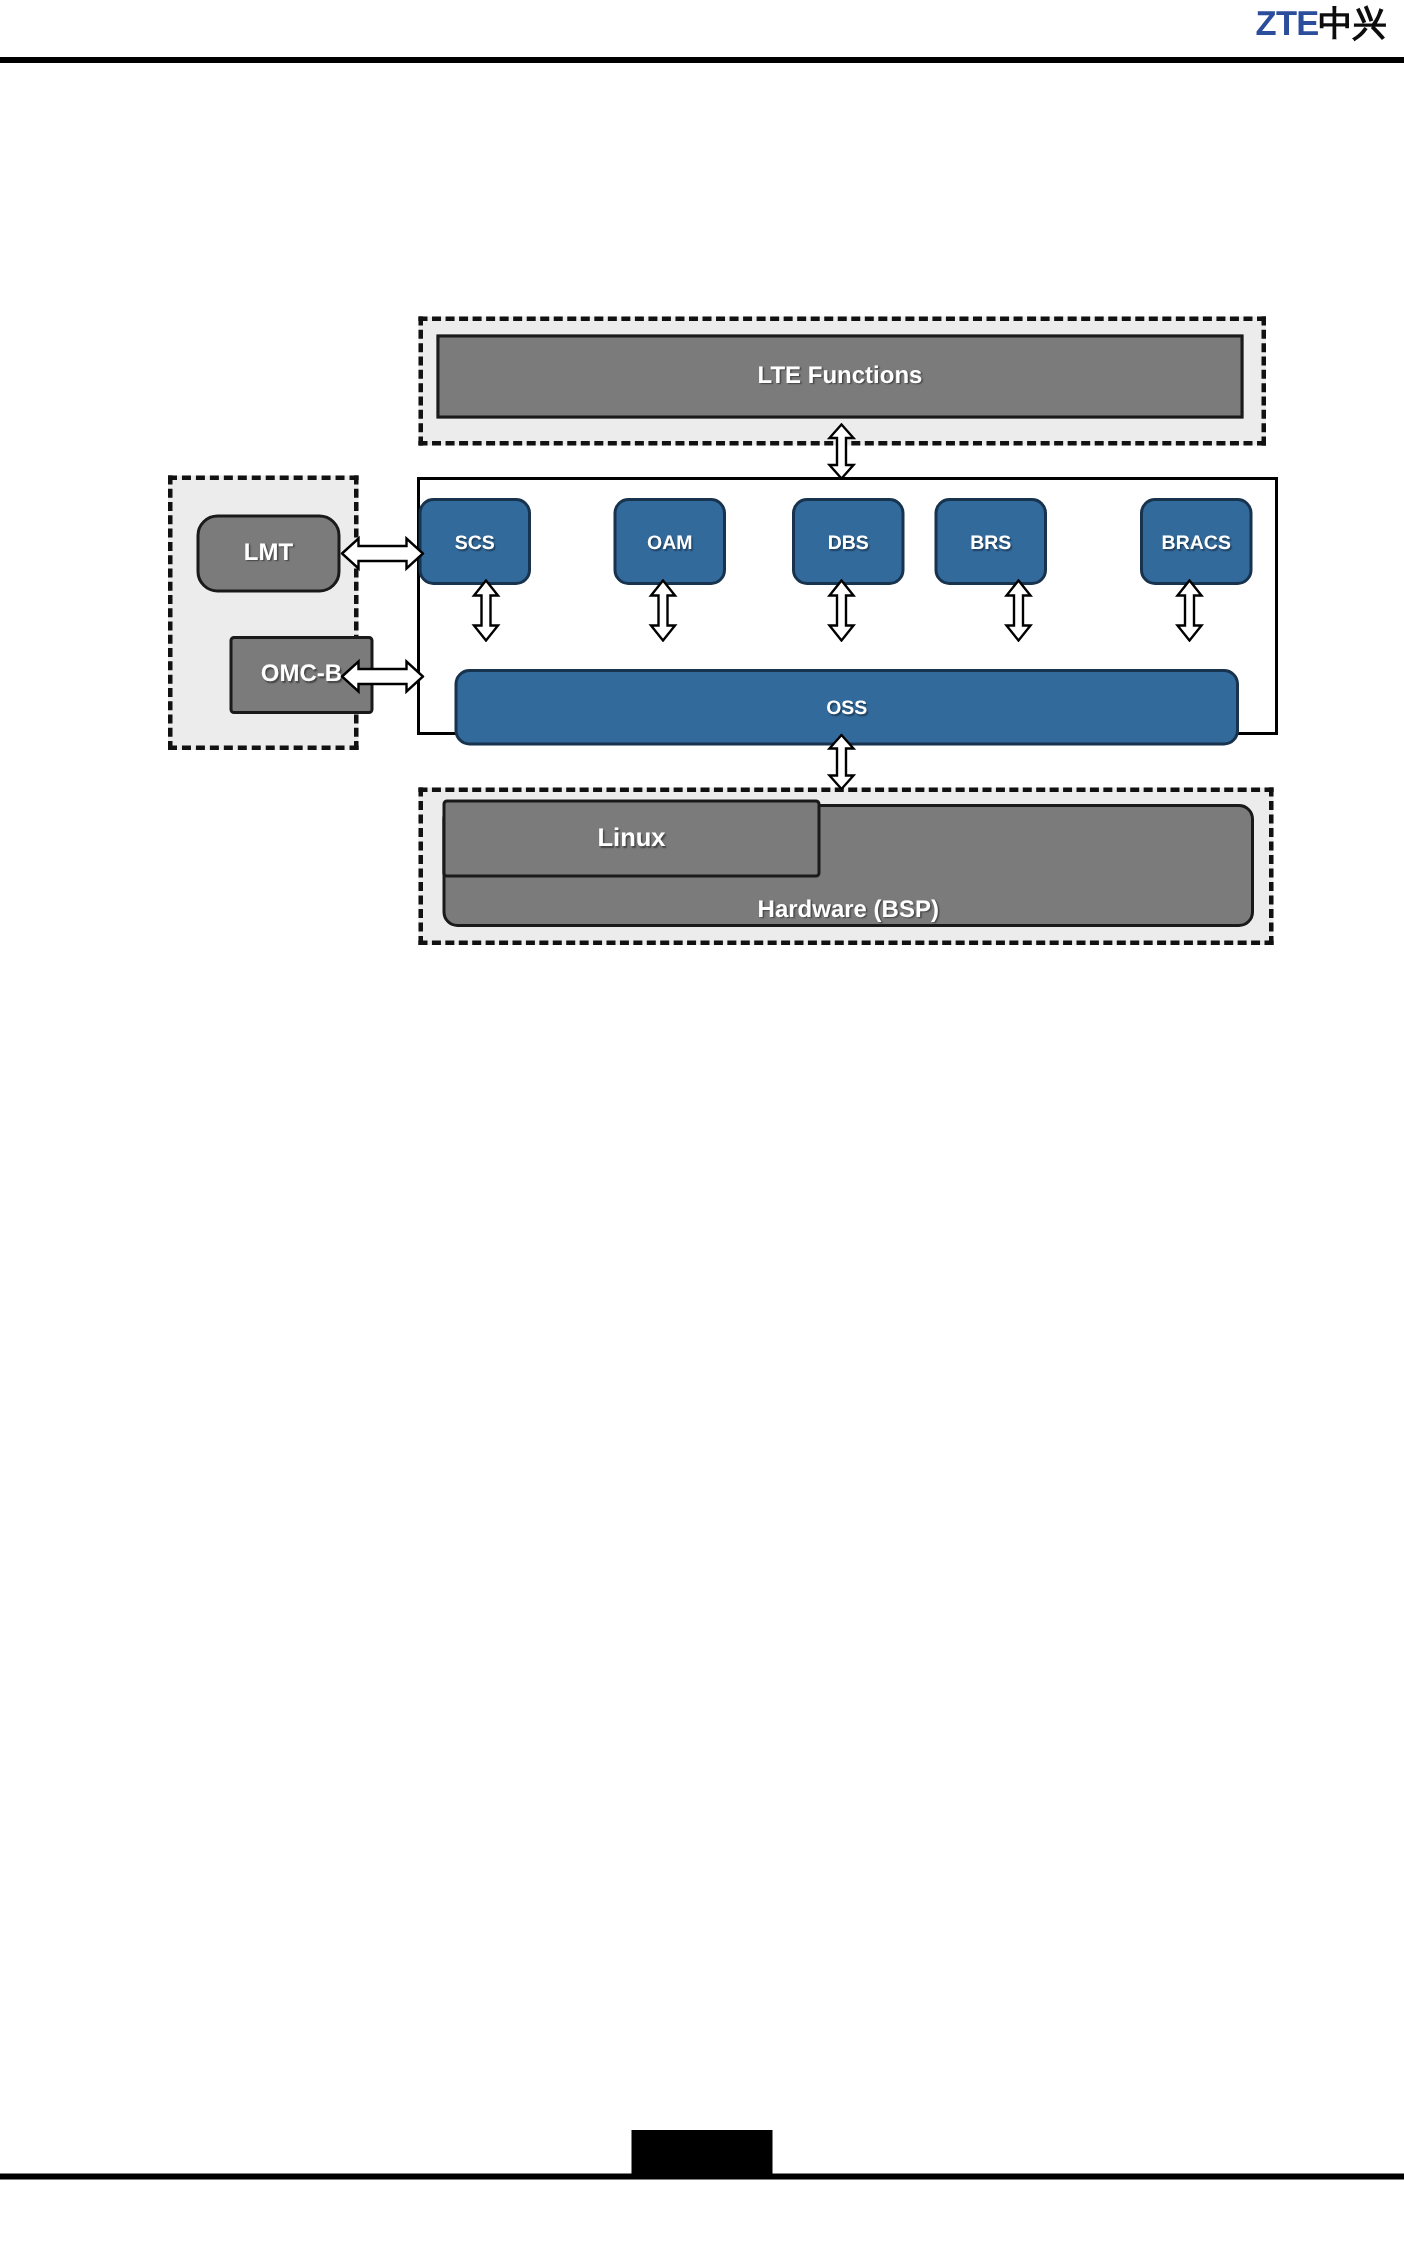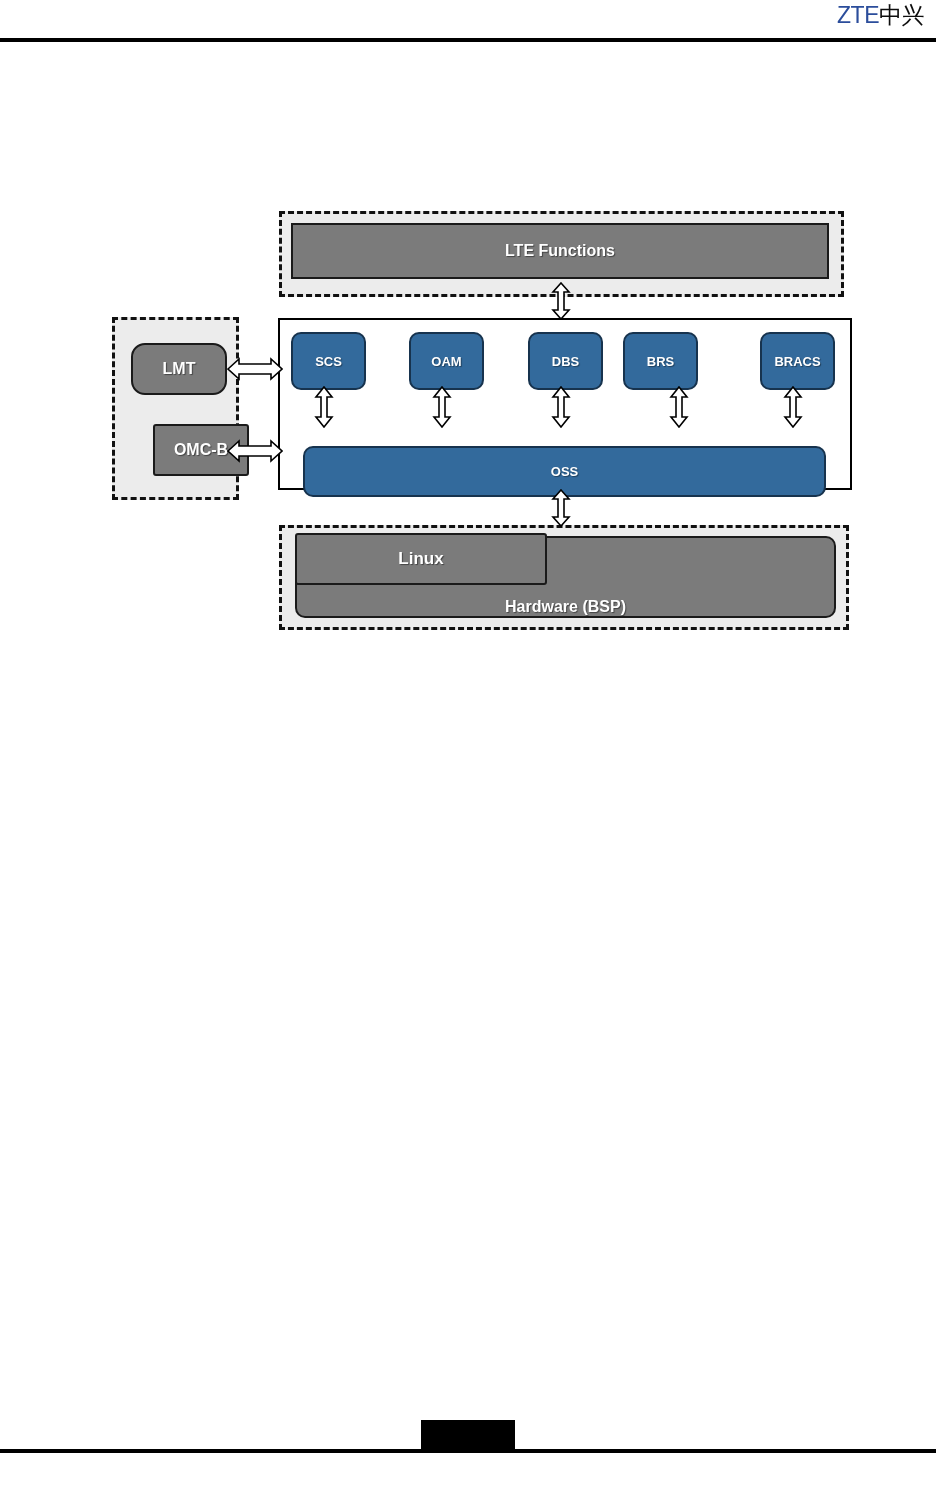"ZTE中兴" .logo { font-weight: normal -> bold }
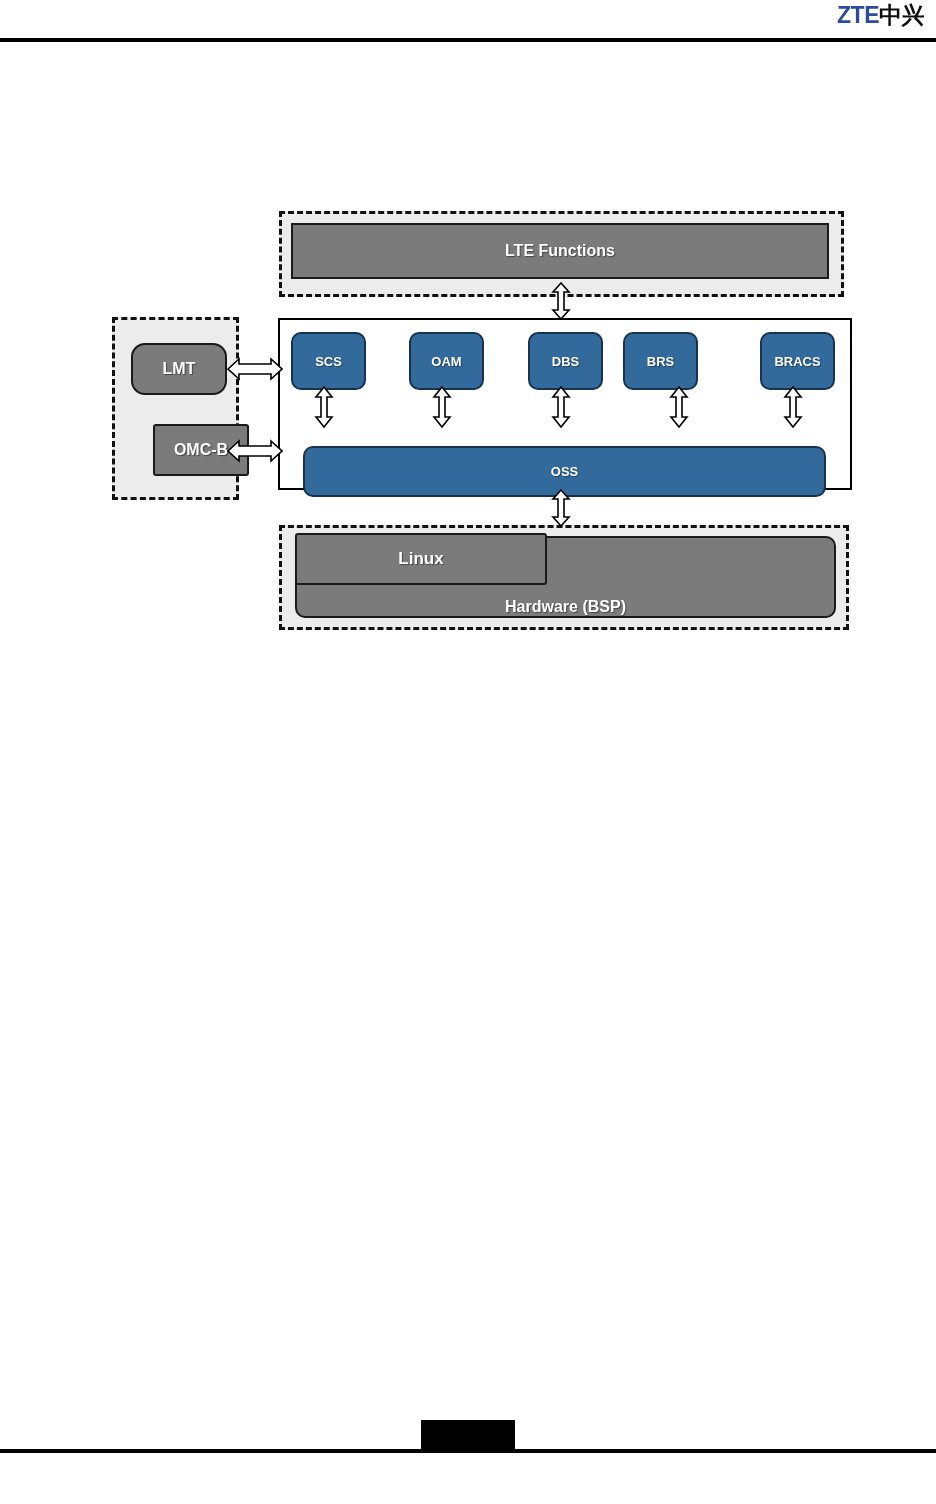"SCS" .svc-0 { left: 291px -> 279px }
